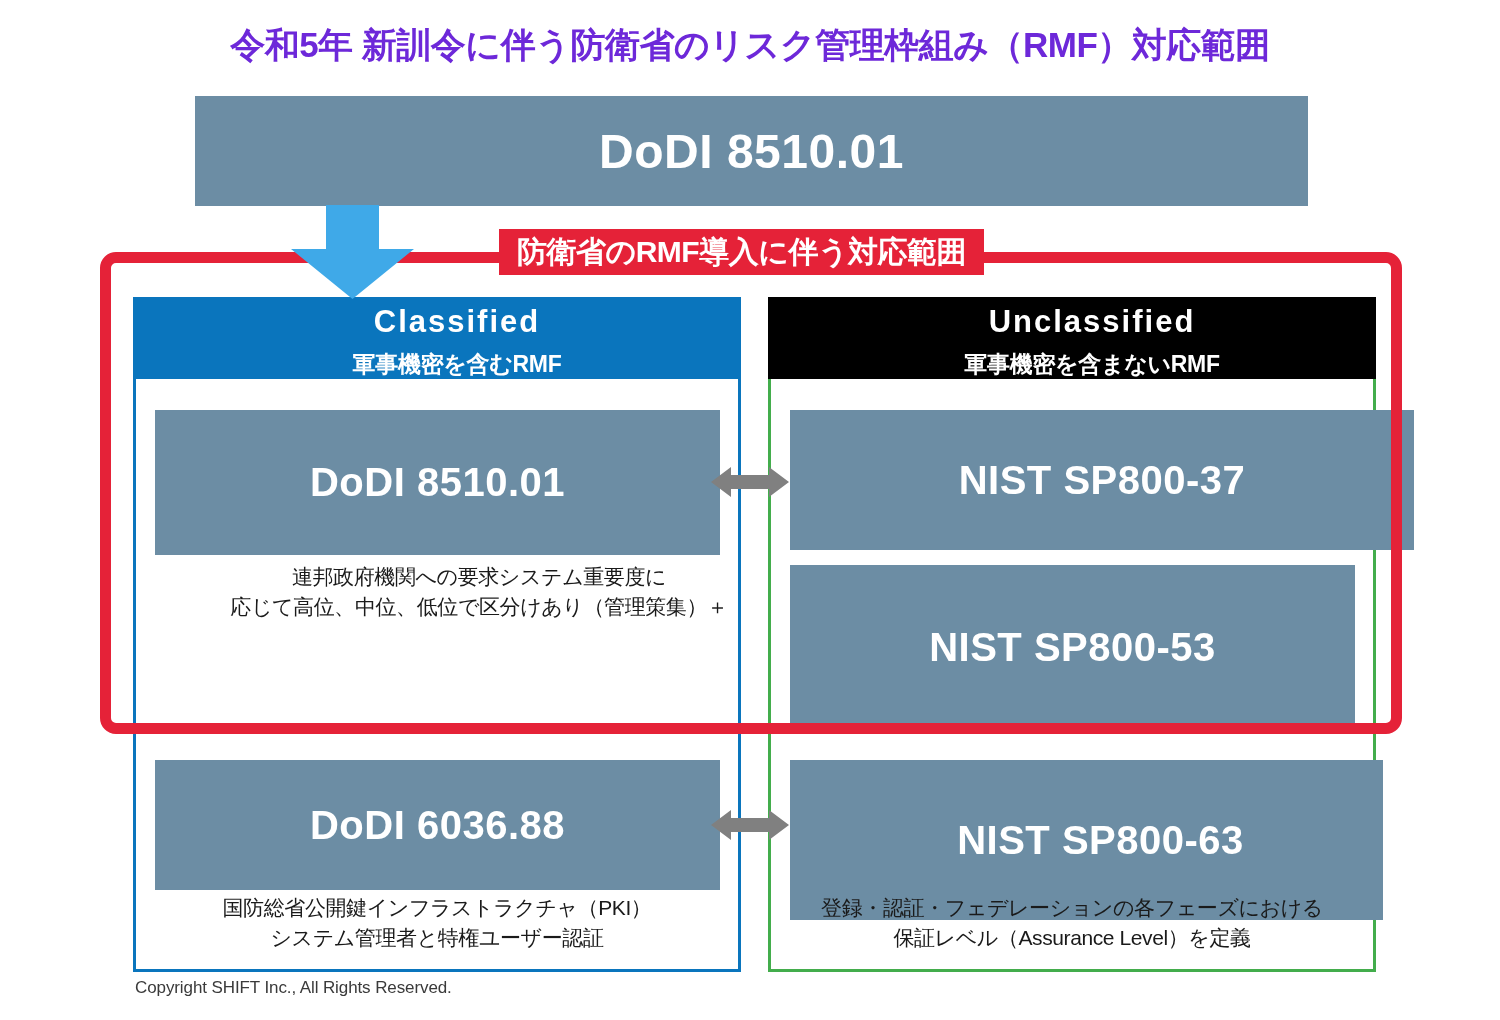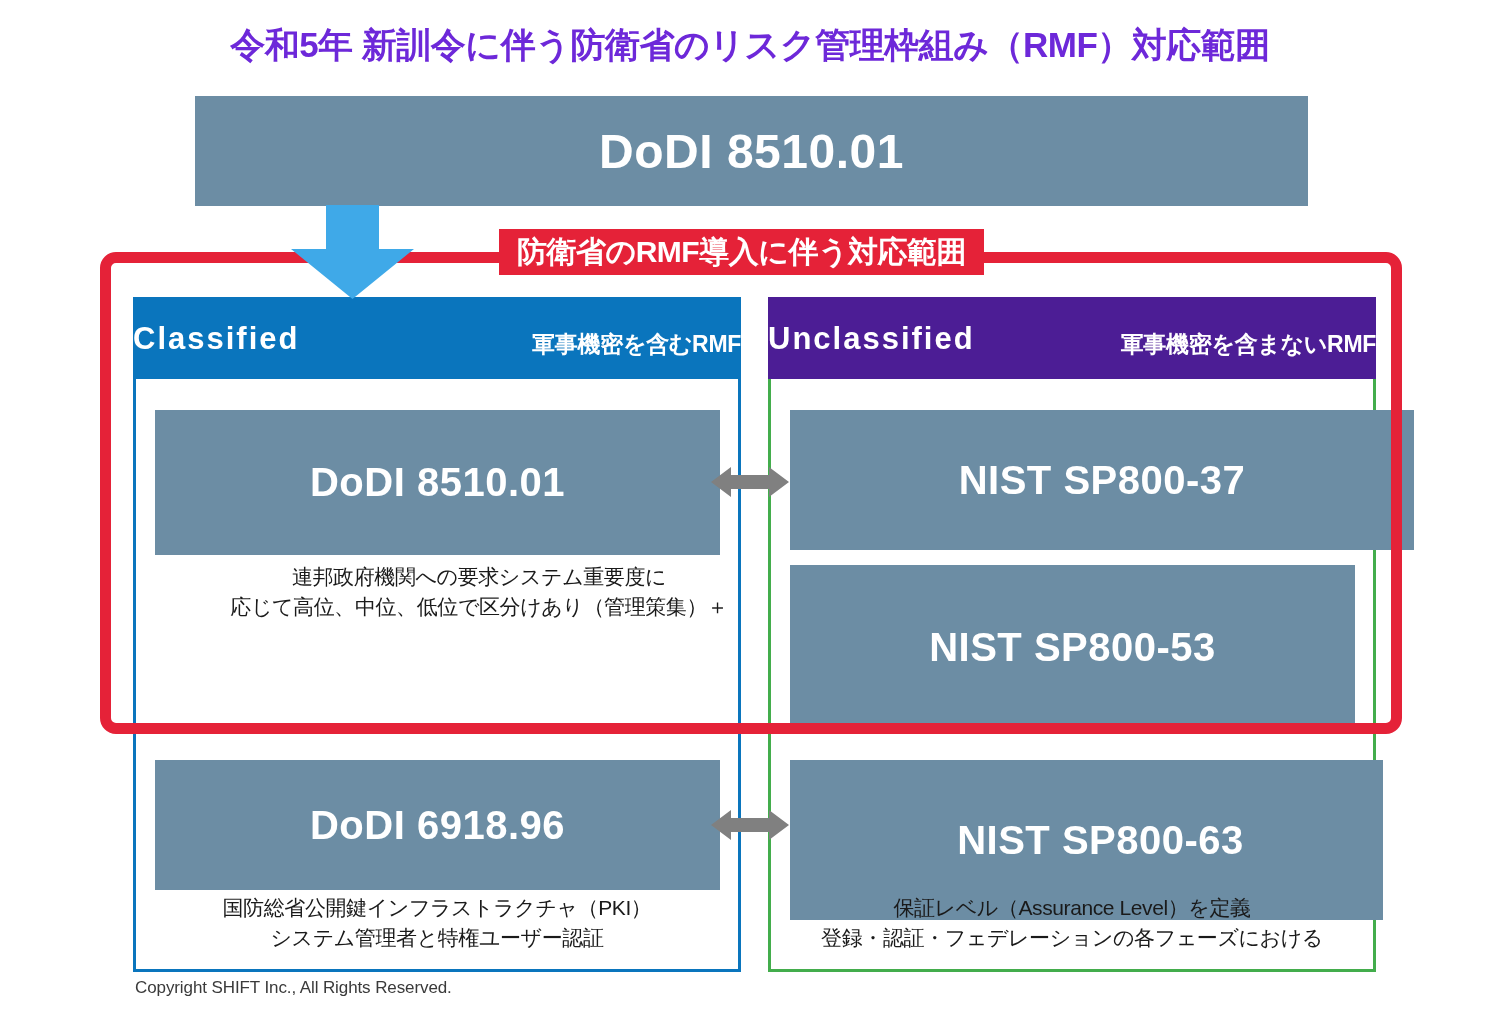"Classified" .col-header { flex-direction: none -> column; justify-content: space-between -> flex-end; padding-left: none -> 40px }
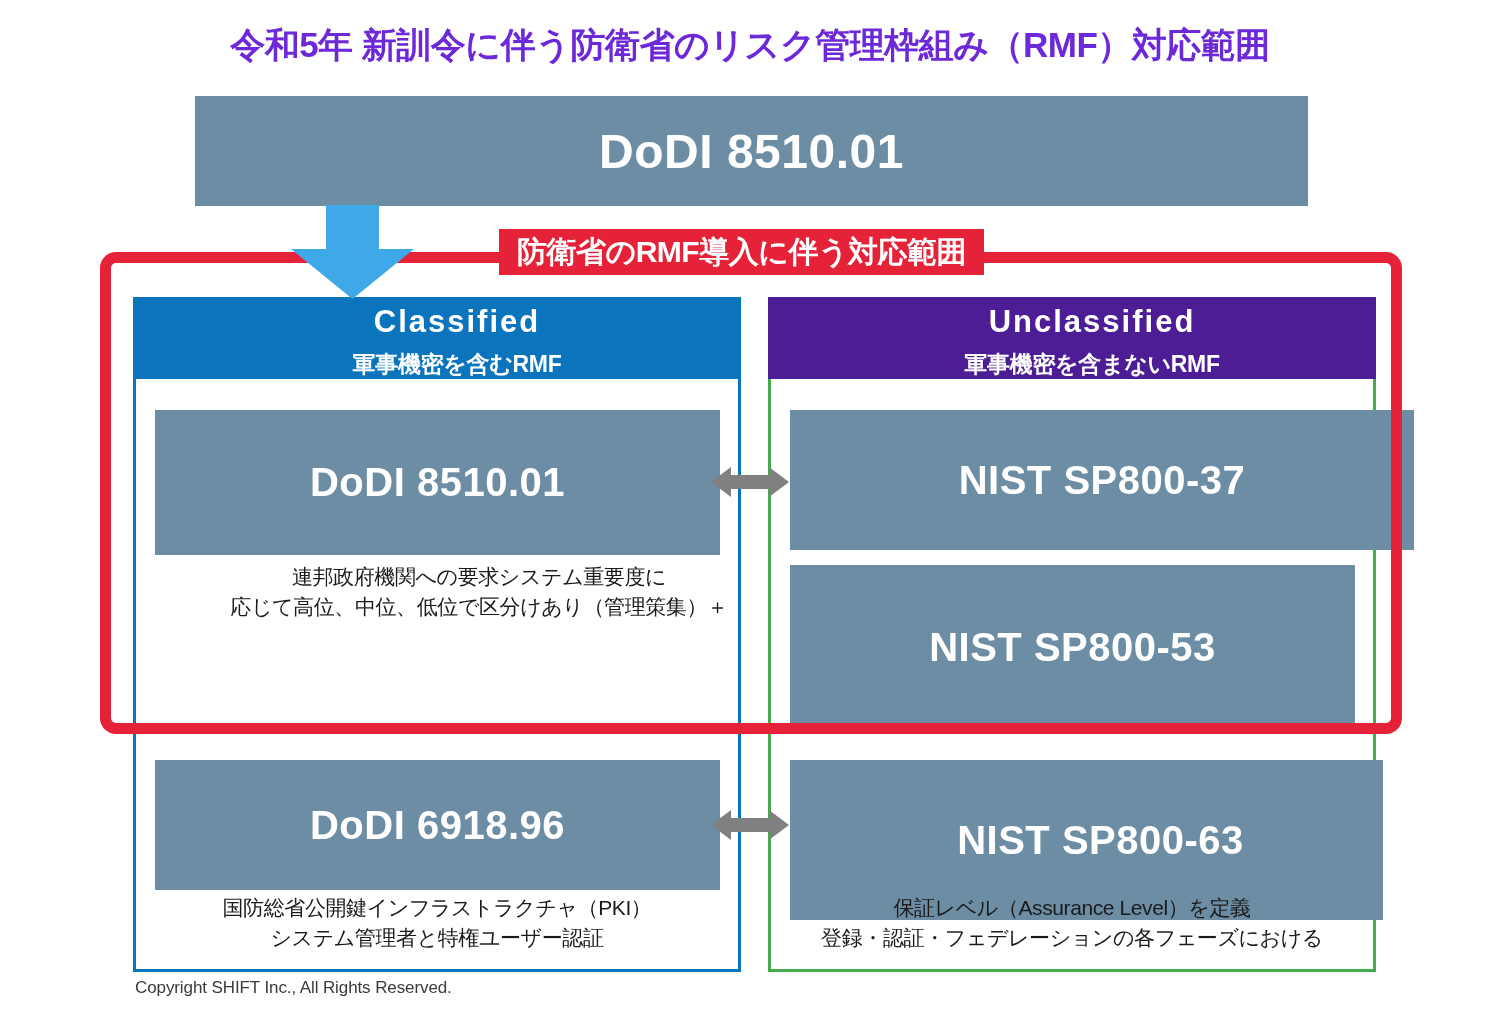"Unclassified" .col-right .col-header { background: #4c1d95 -> #000000 }
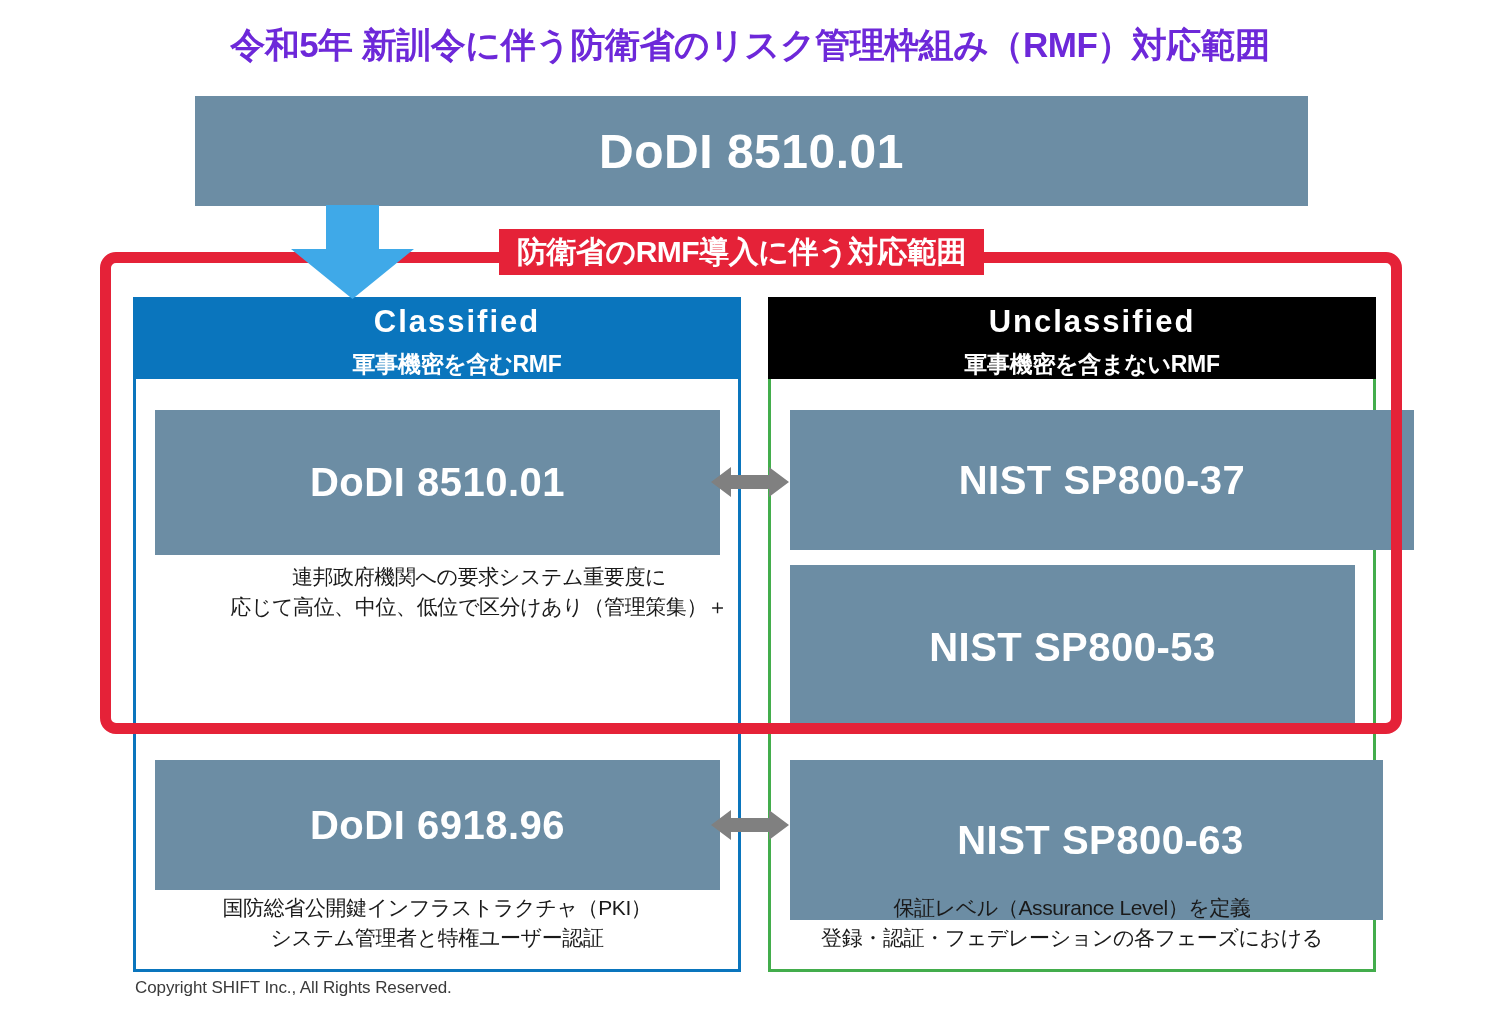"DoDI 6918.96" span.std-box-label { text: 6918.96 -> 6036.88 }
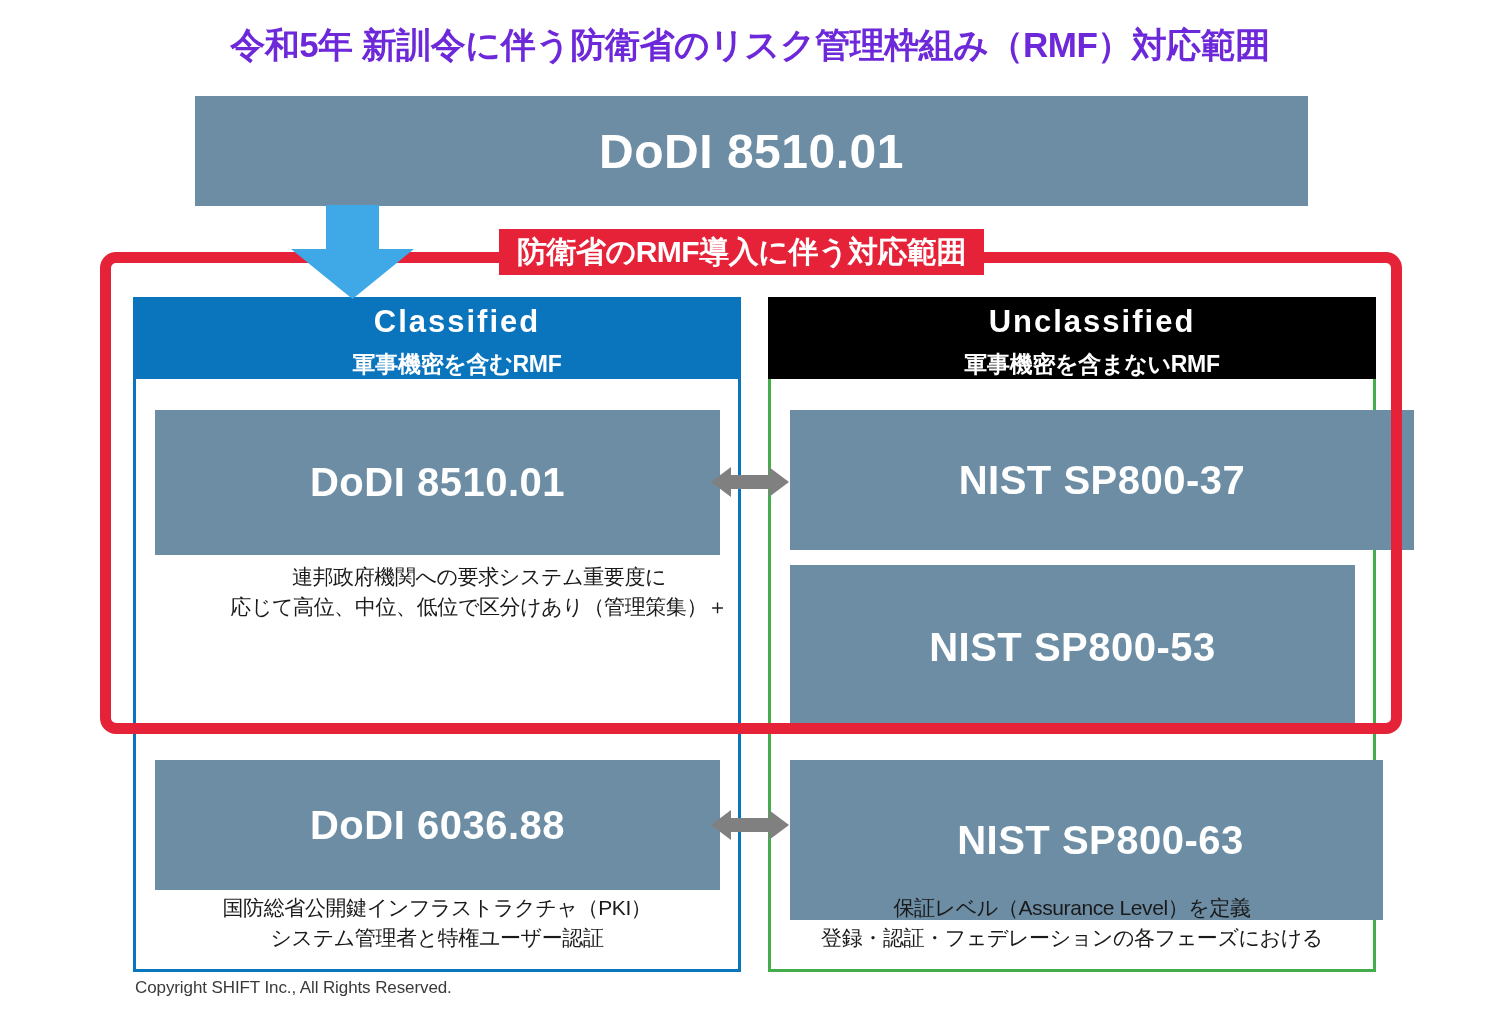"保証レベル（Assurance Level）を定義" div { order: before "登録・認証・フェデレーションの各フェーズにおける" -> after "登録・認証・フェデレーションの各フェーズにおける" }
